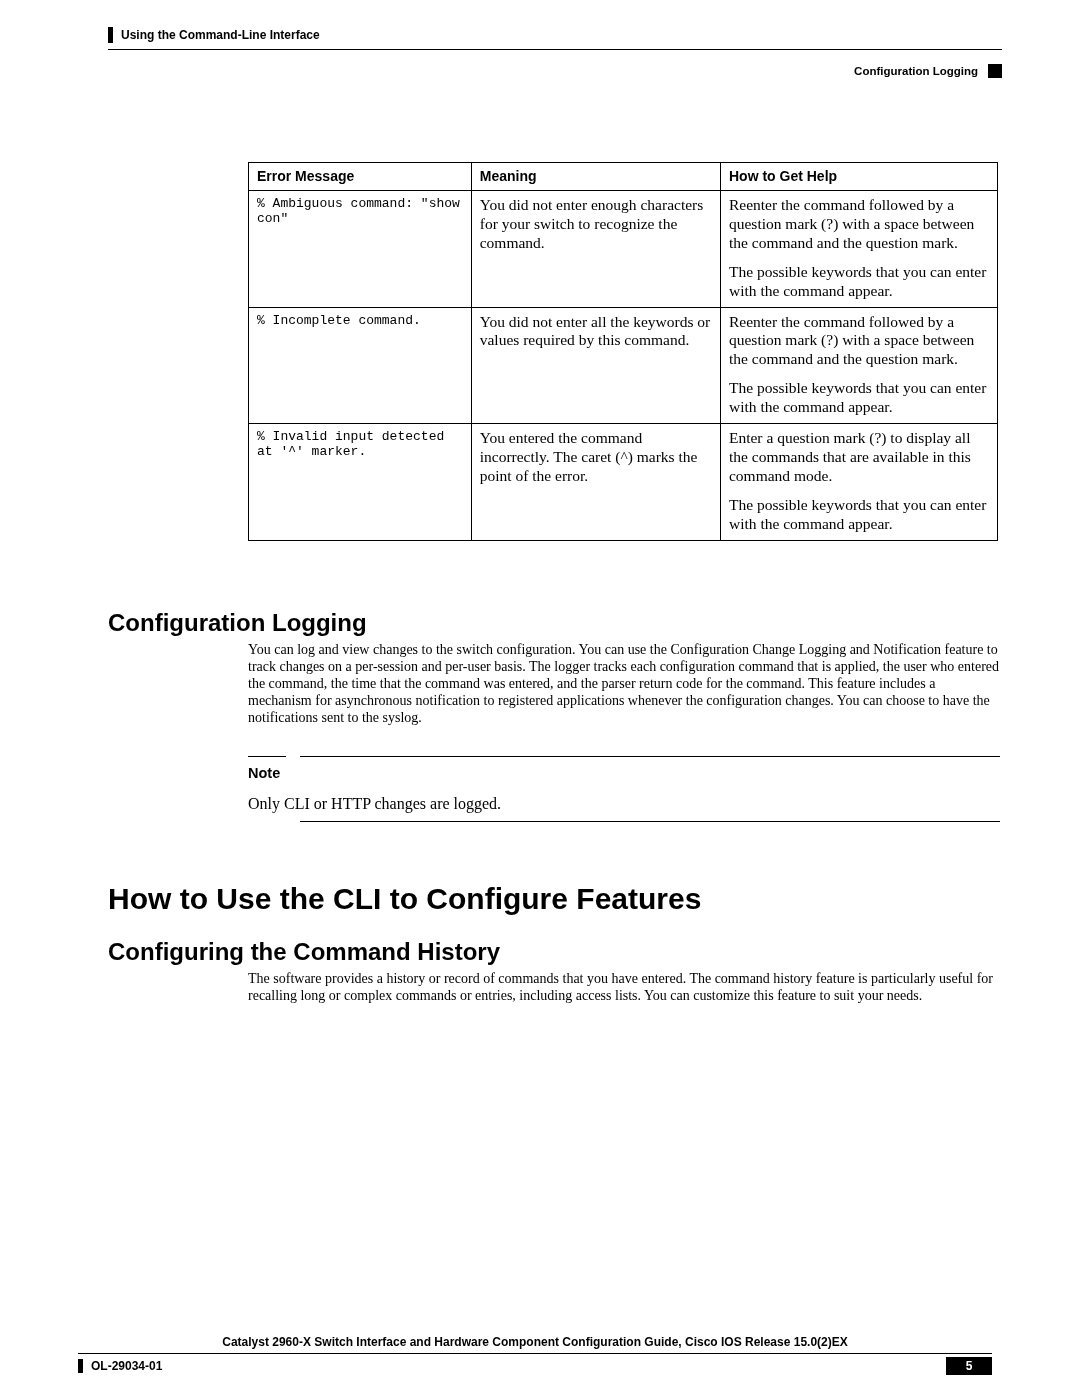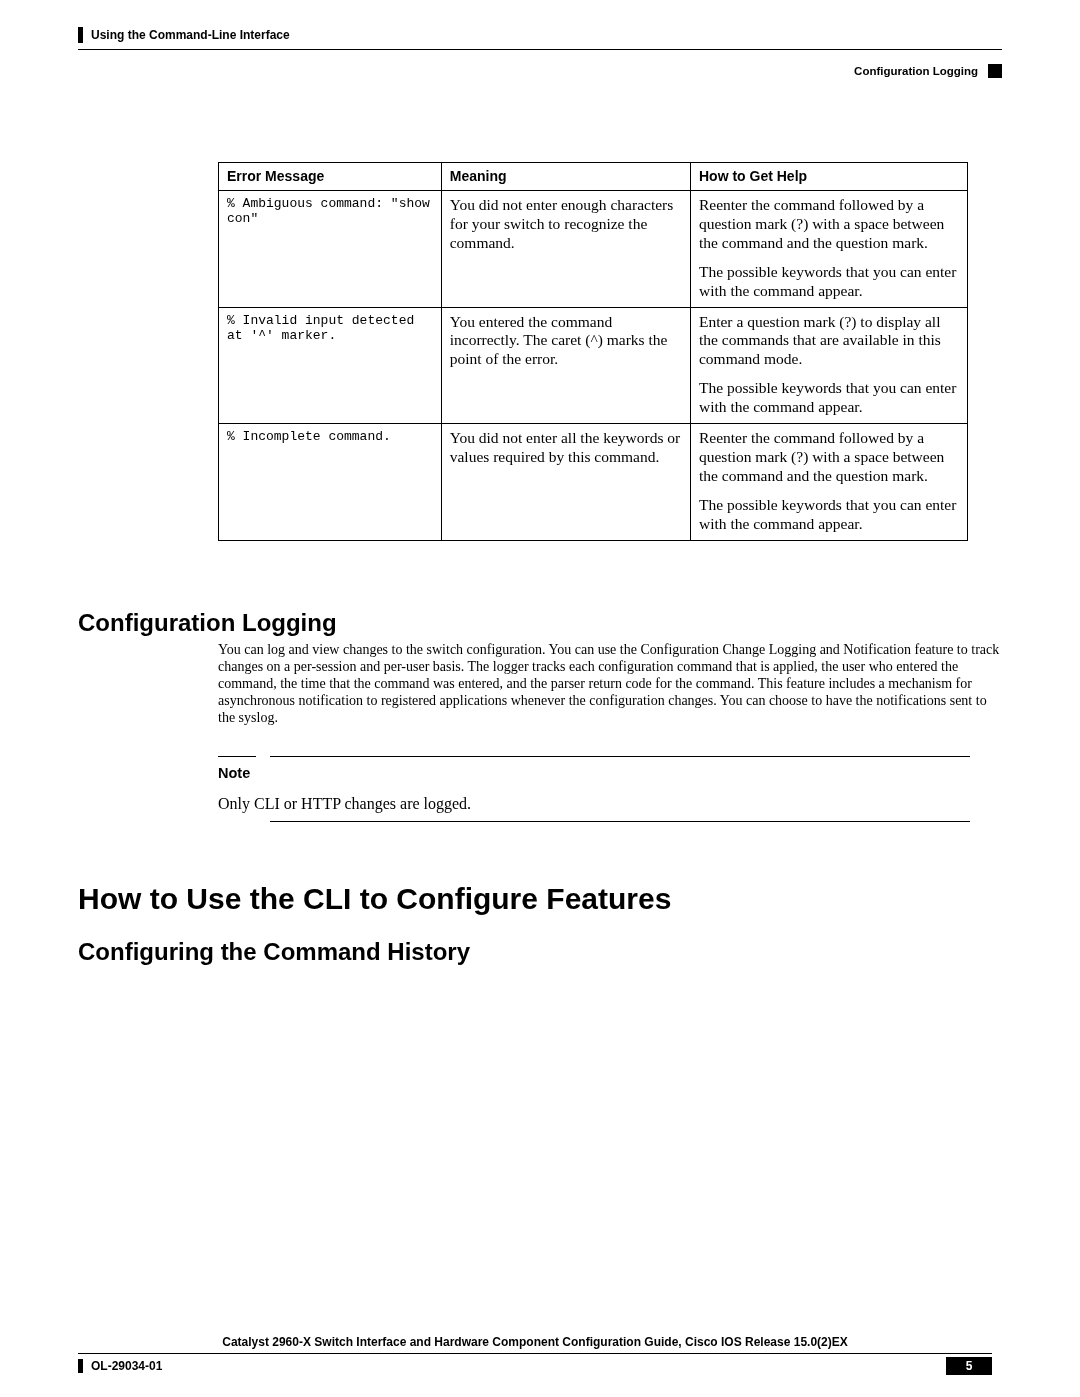"Using the Command-Line Interface" .page { padding: 28px 78px 20px 78px -> 28px 78px 20px 108px }
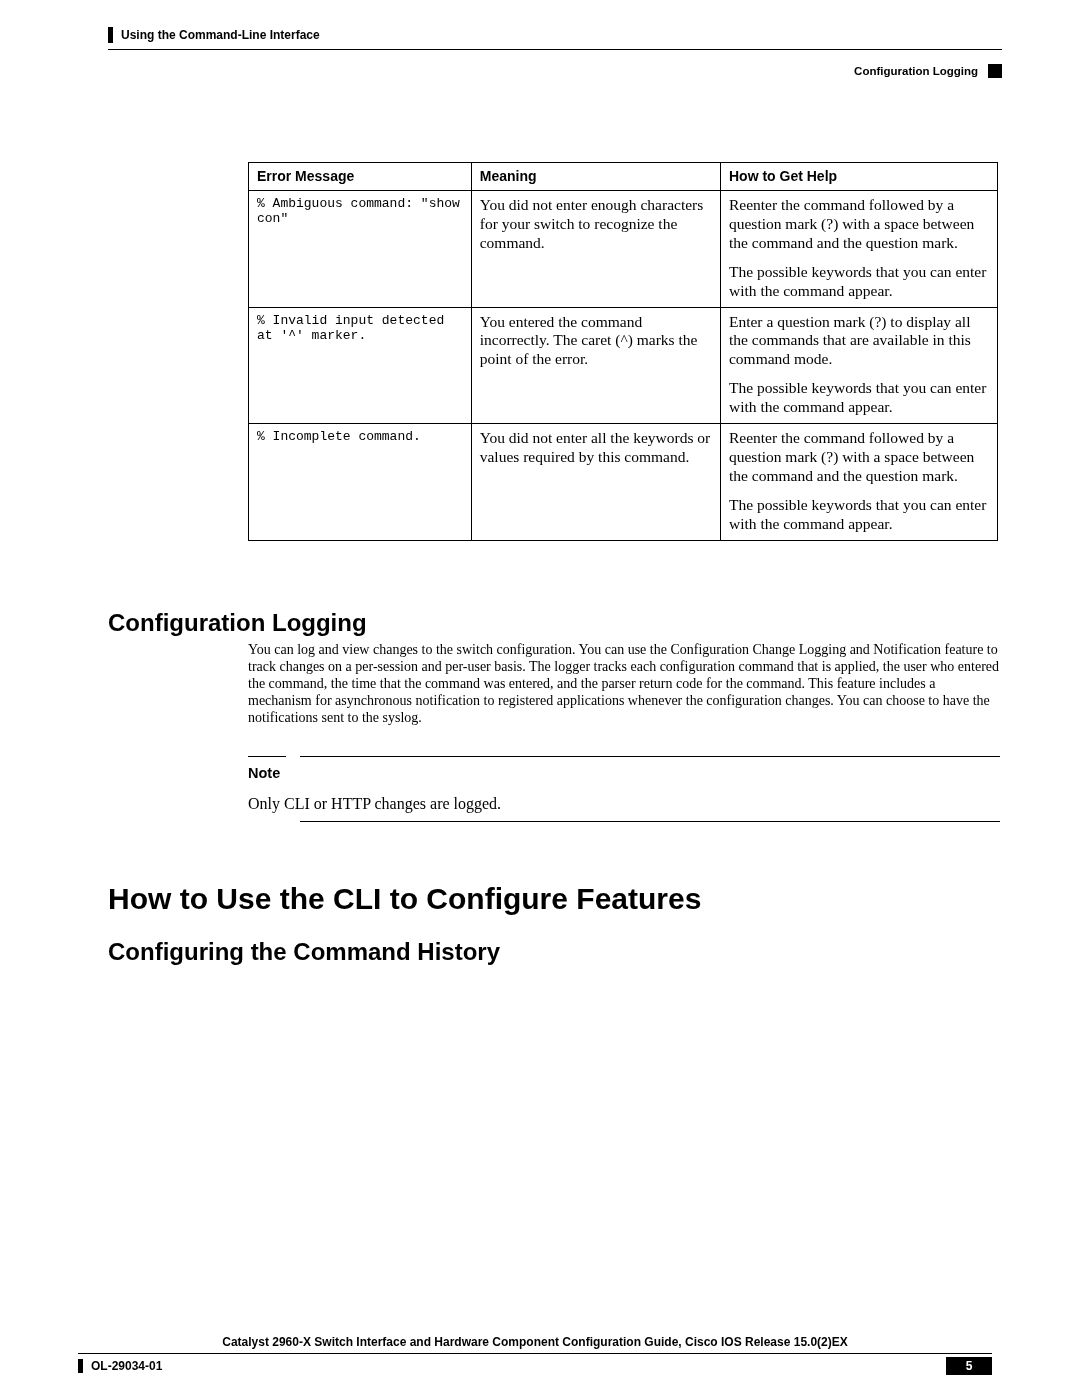"% Invalid input detected at" tr { order: before "% Incomplete command." -> after "% Incomplete command." }
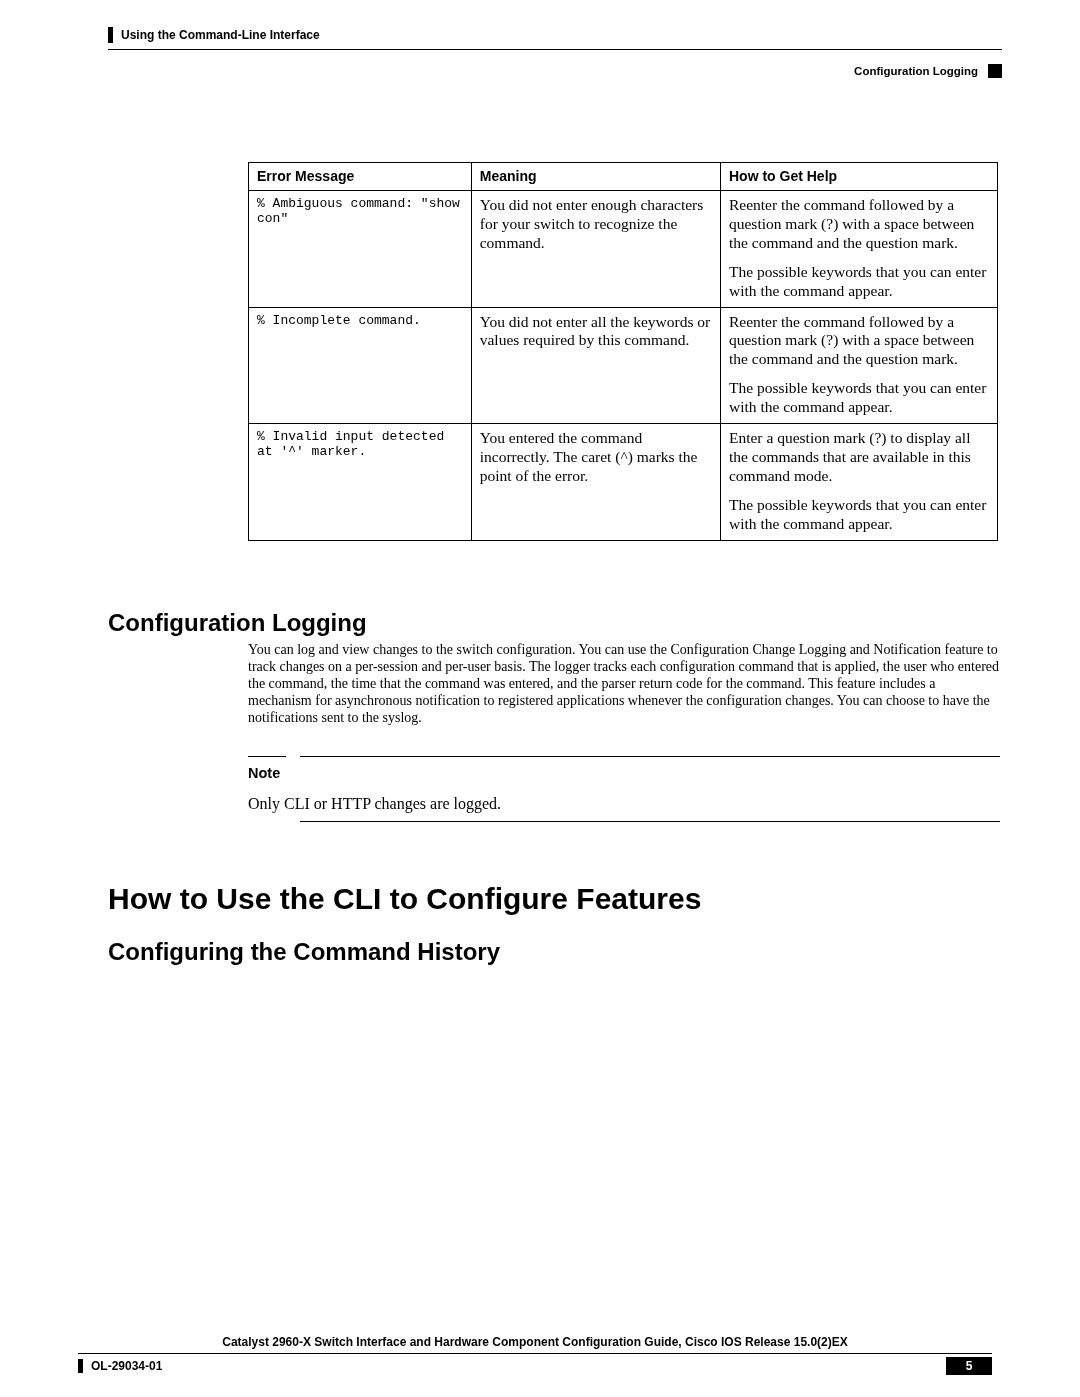"The software provides a history" p.body-para { html: none -> <p>The software provides a history or record of commands that you have entered. The command history feature is particularly useful for recalling long or complex commands or entries, including access lists. You can customize this feature to suit your needs.</p> }
